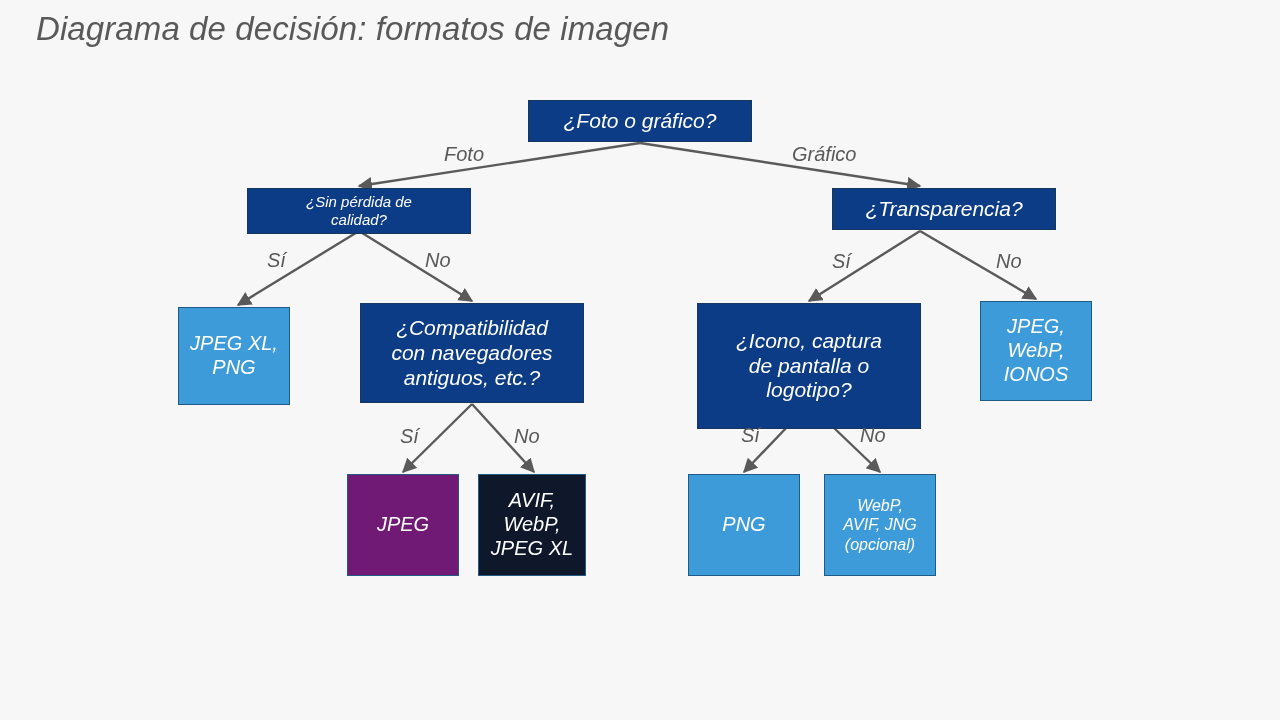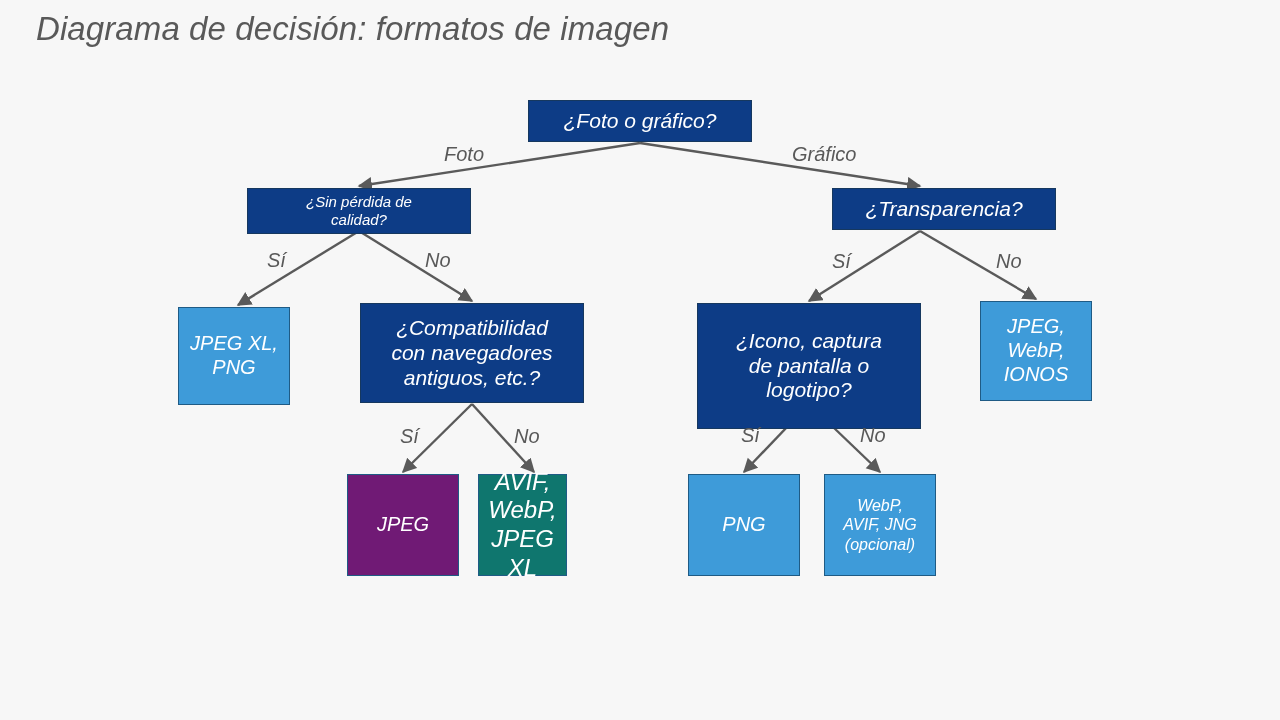"AVIF," div.node { background: #0f766e -> #0f172a; font-size: 24px -> 20px; width: 89px -> 108px }
